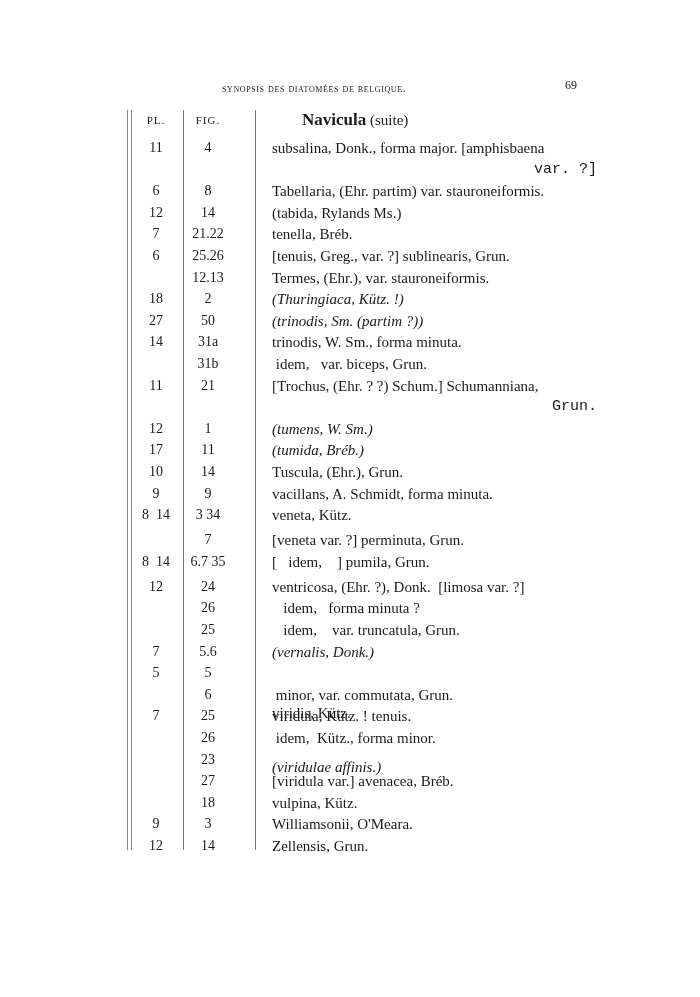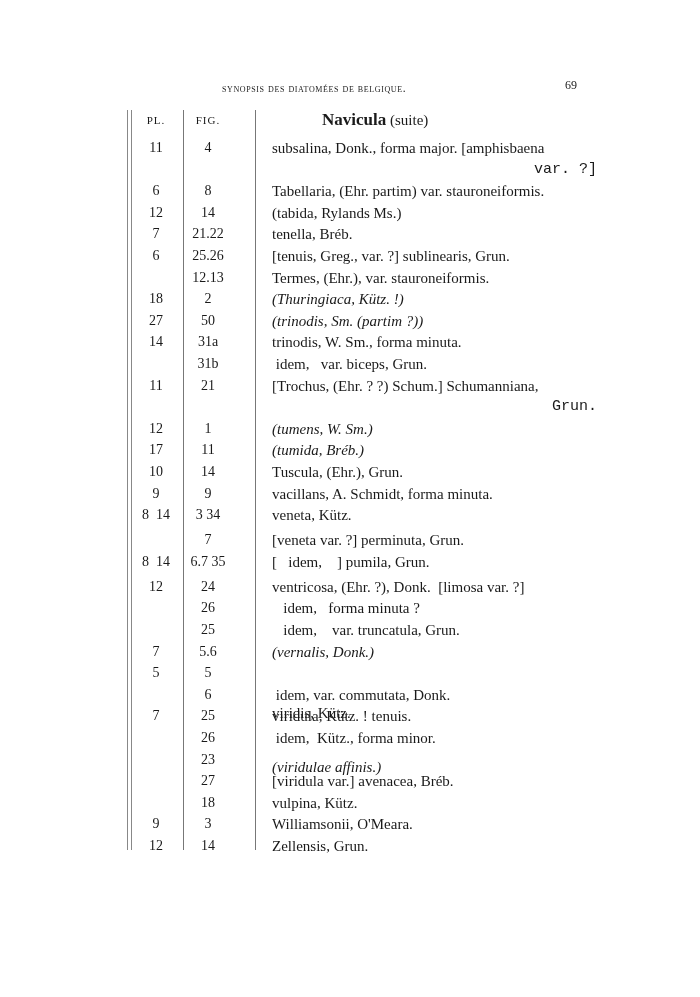"Navicula (suite)" .hdr .txt { margin-left: 20px -> none }
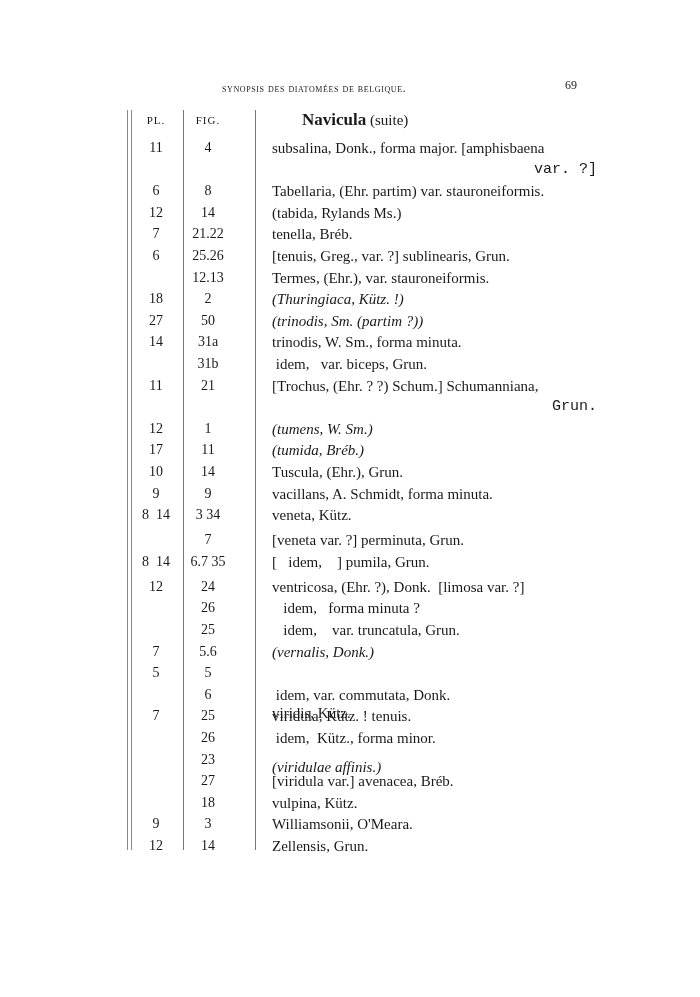"idem, var. commutata, Donk." span.txt { text: idem, var. commutata, Donk -> minor, var. commutata, Grun }
